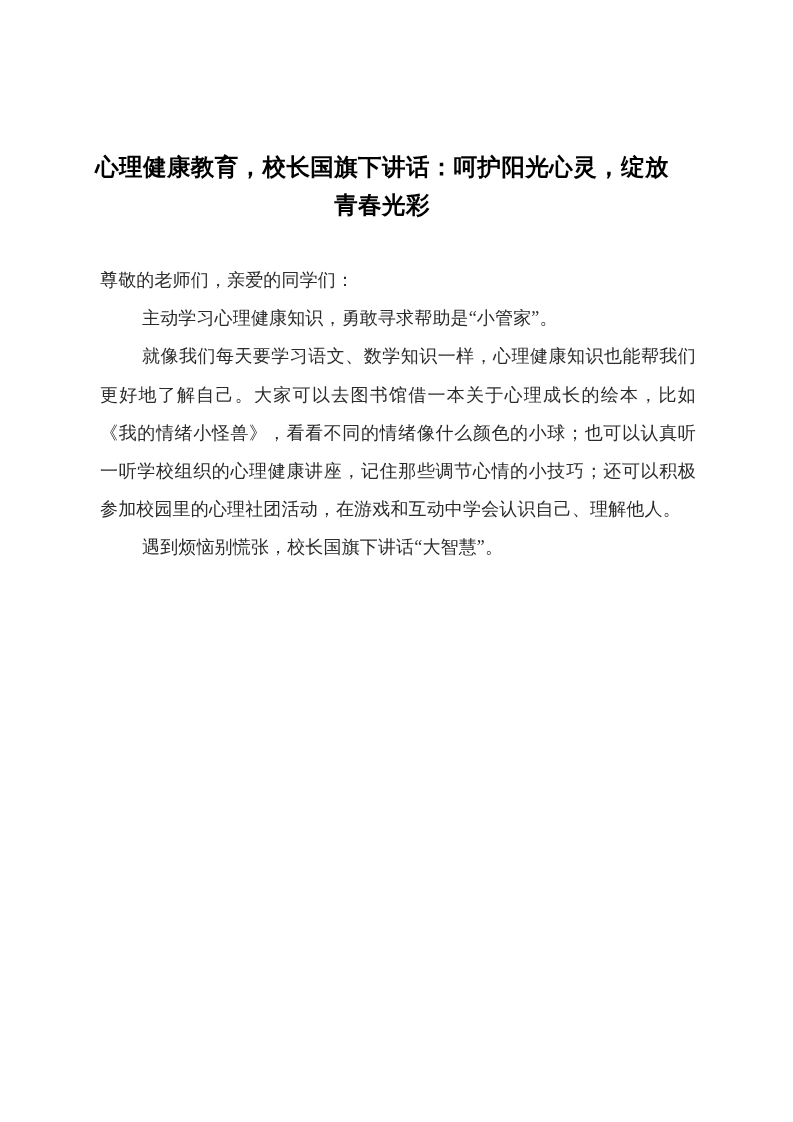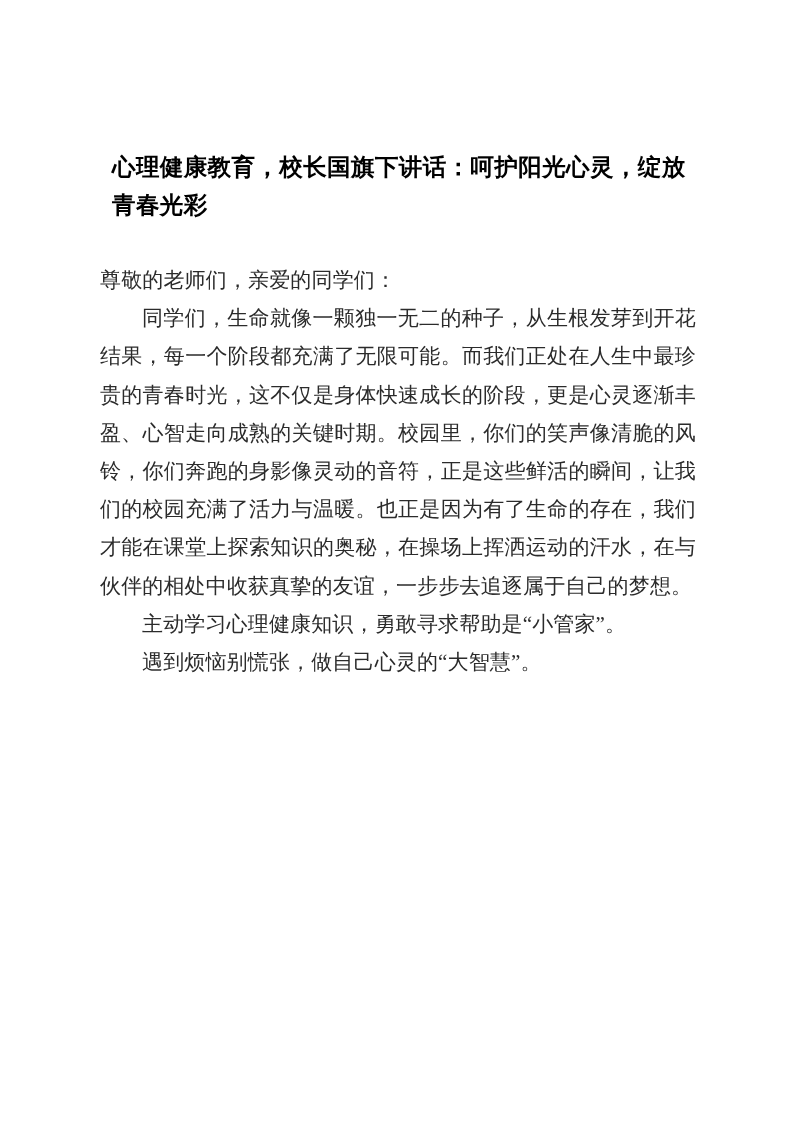"心理健康教育，校长国旗下讲话：呵护阳光心灵，绽放青春光彩" .doc-title { left: 112px -> 84px; text-align: left -> center }
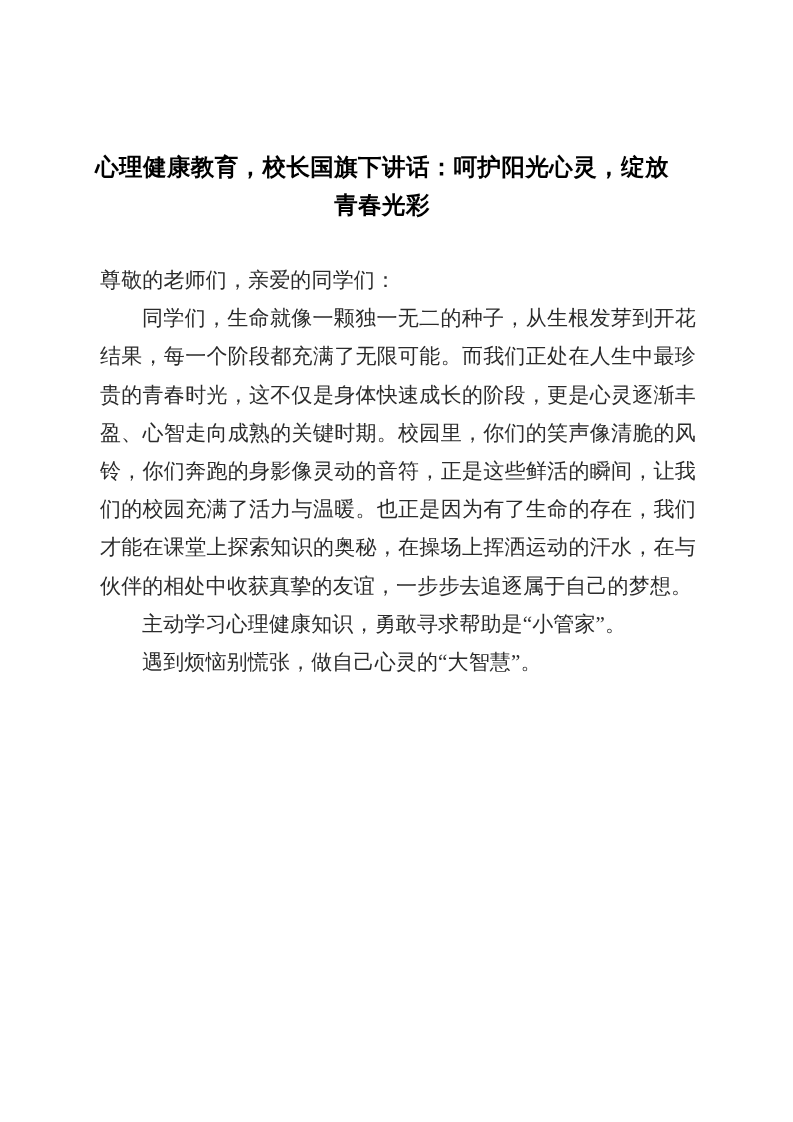"尊敬的老师们，亲爱的同学们：" p.para { font-size: 21px -> 18px }
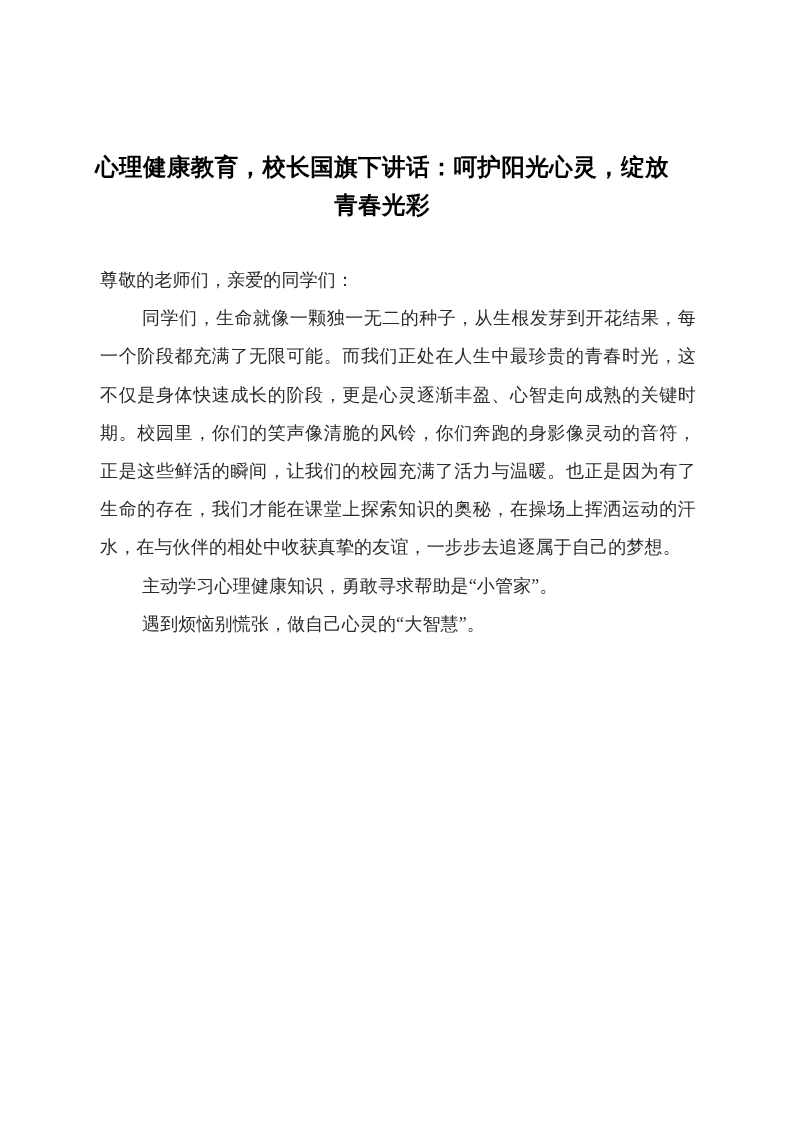"同学们，生命就像一颗独一无二的种子，从生根发芽到开花结果，每一个阶段都充满了无限" p.para { html: <p>同学们，生命就像一颗独一无二的种子，从生根发芽到开花结果，每一个阶段都充满了无限可能。而我们正处在人生中最珍贵的青春时光，这不仅是身体快速成长的阶段，更是心灵逐渐丰盈、心智走向成熟的关键时期。校园里，你们的笑声像清脆的风铃，你们奔跑的身影像灵动的音符，正是这些鲜活的瞬间，让我们的校园充满了活力与温暖。也正是因为有了生命的存在，我们才能在课堂上探索知识的奥秘，在操场上挥洒运动的汗水，在与伙伴的相处中收获真挚的友谊，一步步去追逐属于自己的梦想。</p> -> none }
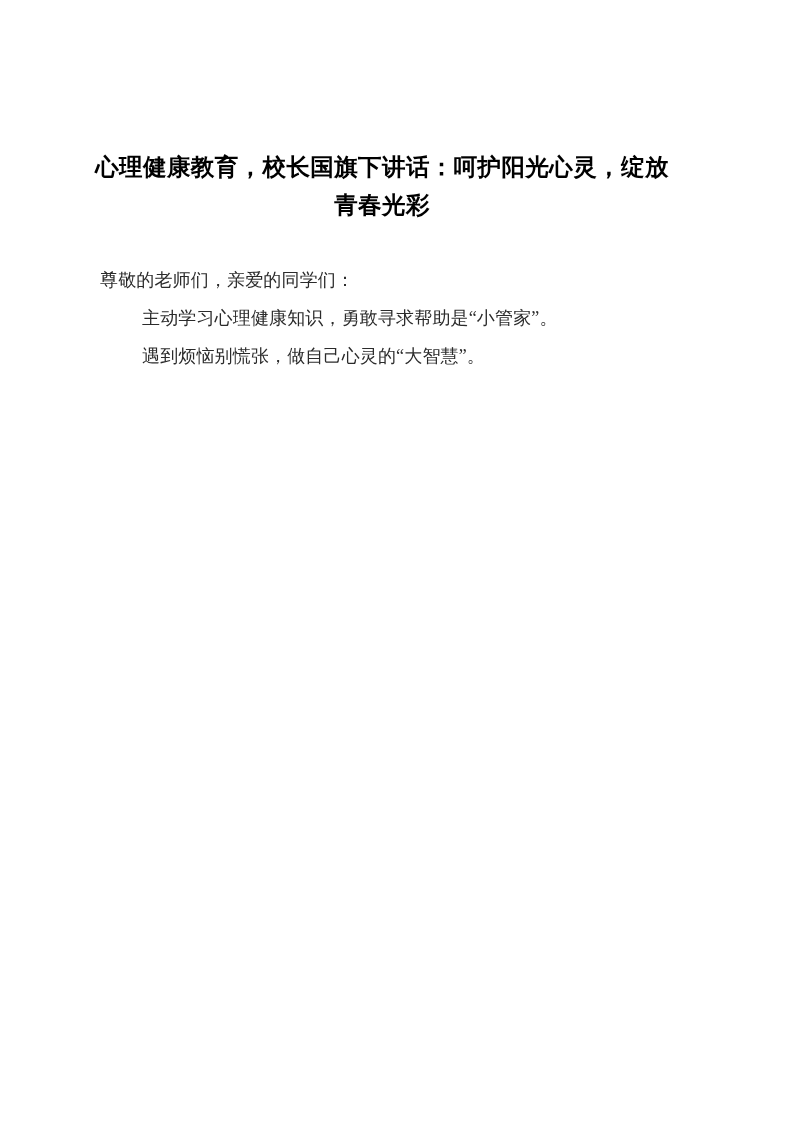"就像我们每天要学习语文、数学知识一样，心理健康知识也能帮我们更好地了解自己。大家" p.para { html: none -> <p>就像我们每天要学习语文、数学知识一样，心理健康知识也能帮我们更好地了解自己。大家可以去图书馆借一本关于心理成长的绘本，比如《我的情绪小怪兽》，看看不同的情绪像什么颜色的小球；也可以认真听一听学校组织的心理健康讲座，记住那些调节心情的小技巧；还可以积极参加校园里的心理社团活动，在游戏和互动中学会认识自己、理解他人。</p> }
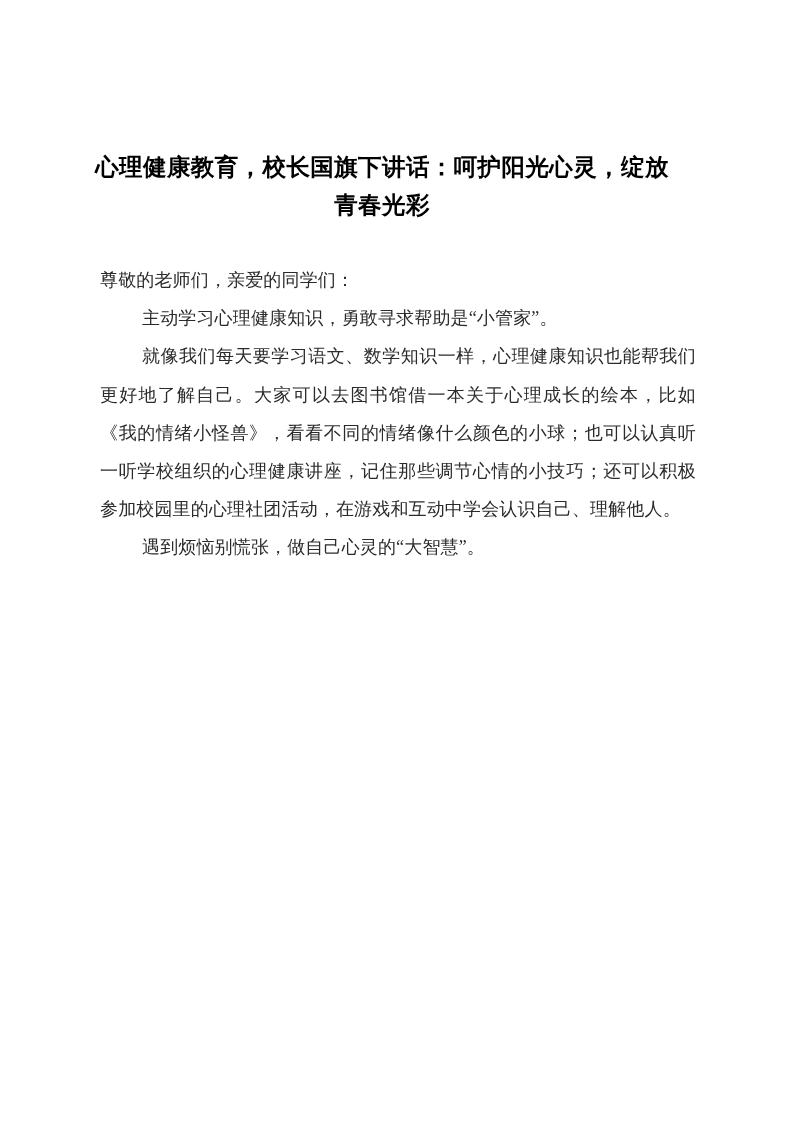"遇到烦恼别慌张，做自己心灵的“大智慧”。" p.para { text: 做自己心灵的 -> 校长国旗下讲话 }
